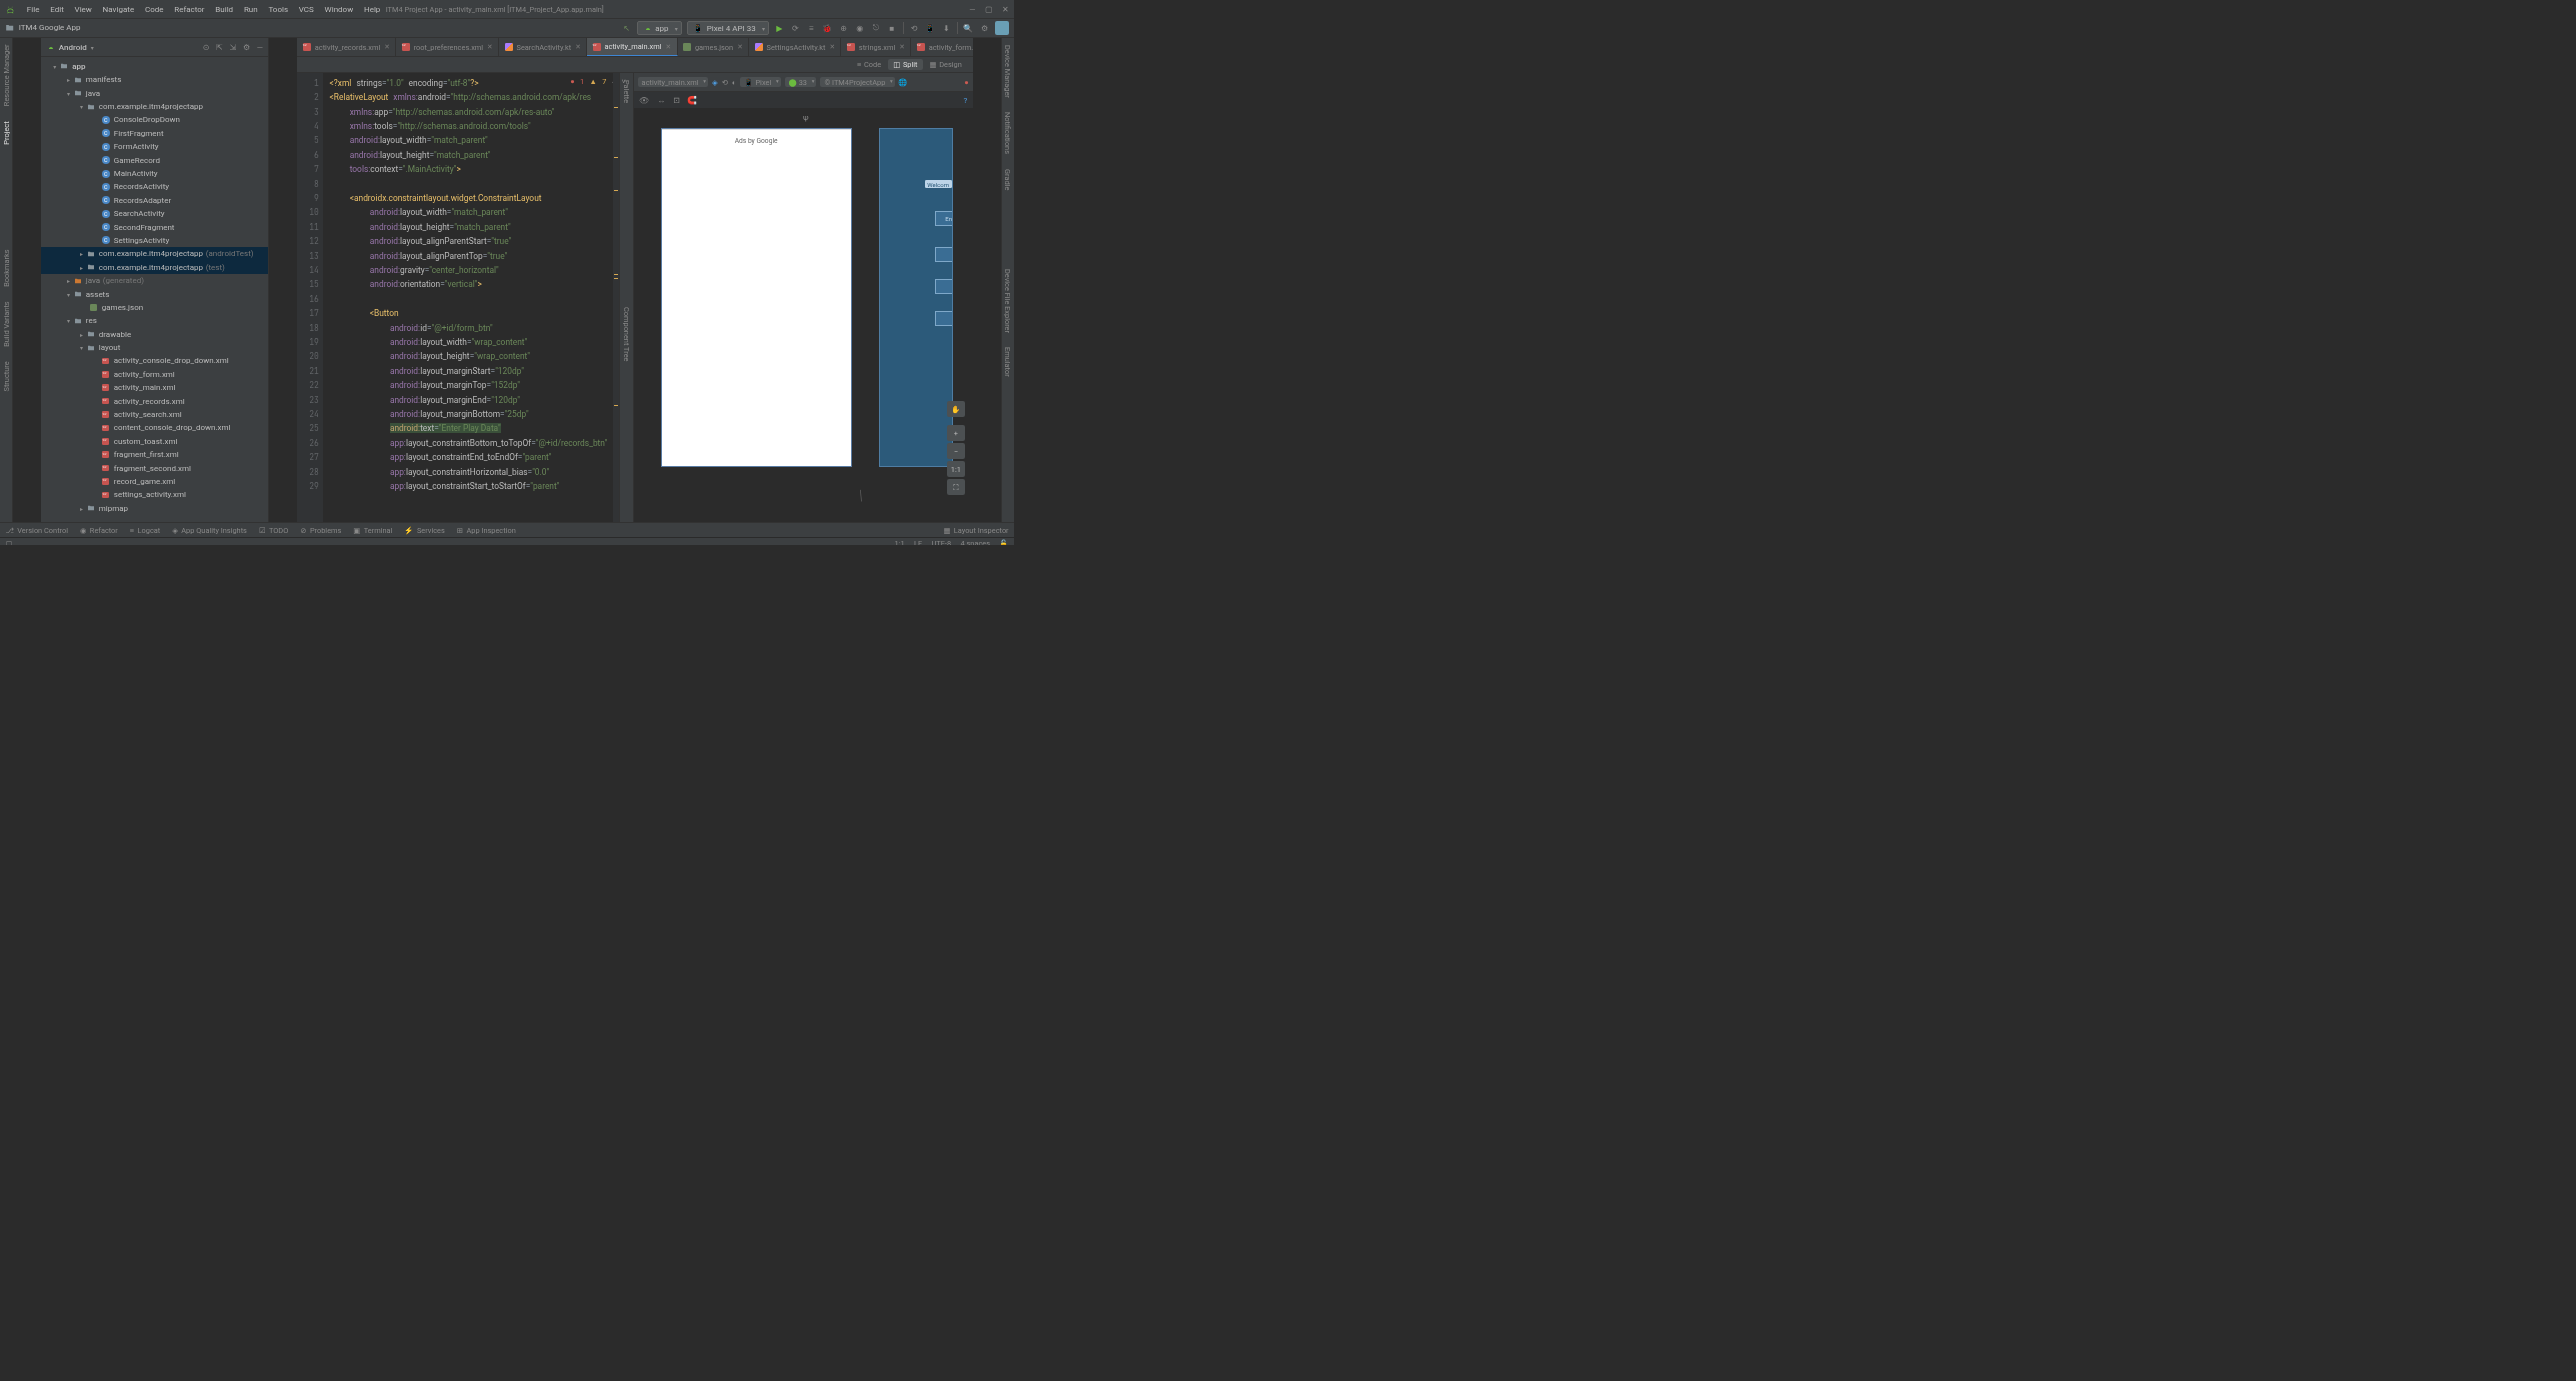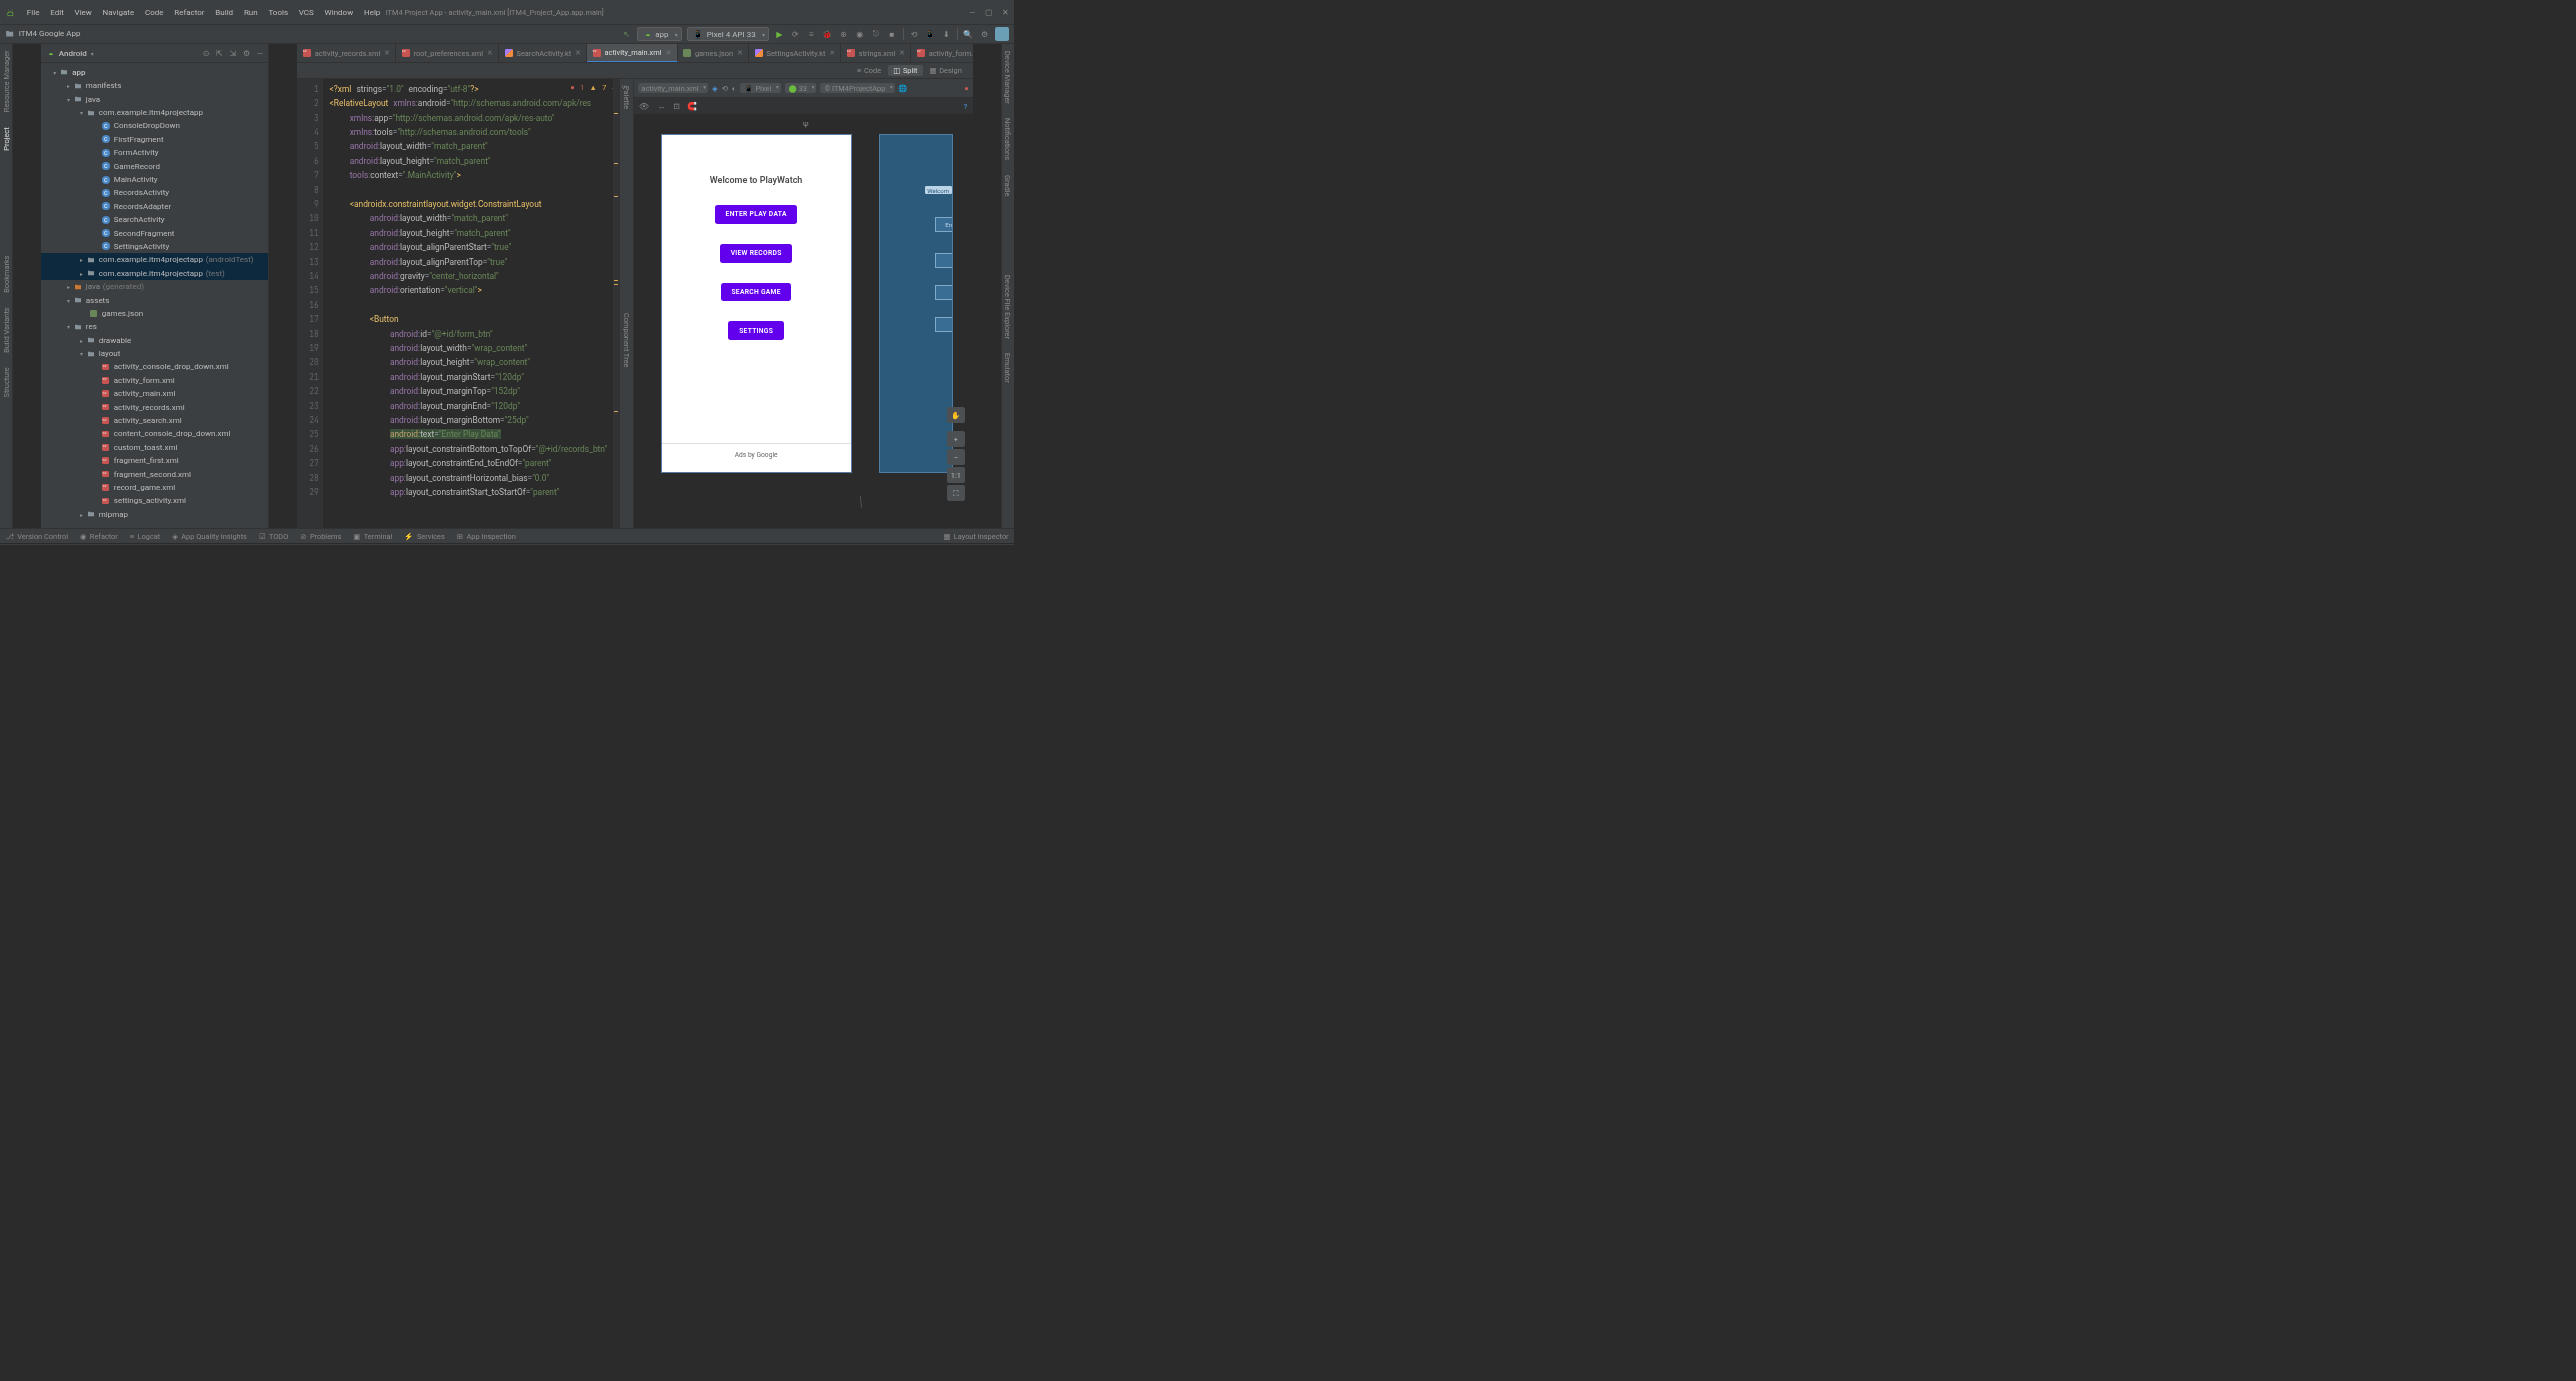"File" .menubar { height: 25px -> 19px }
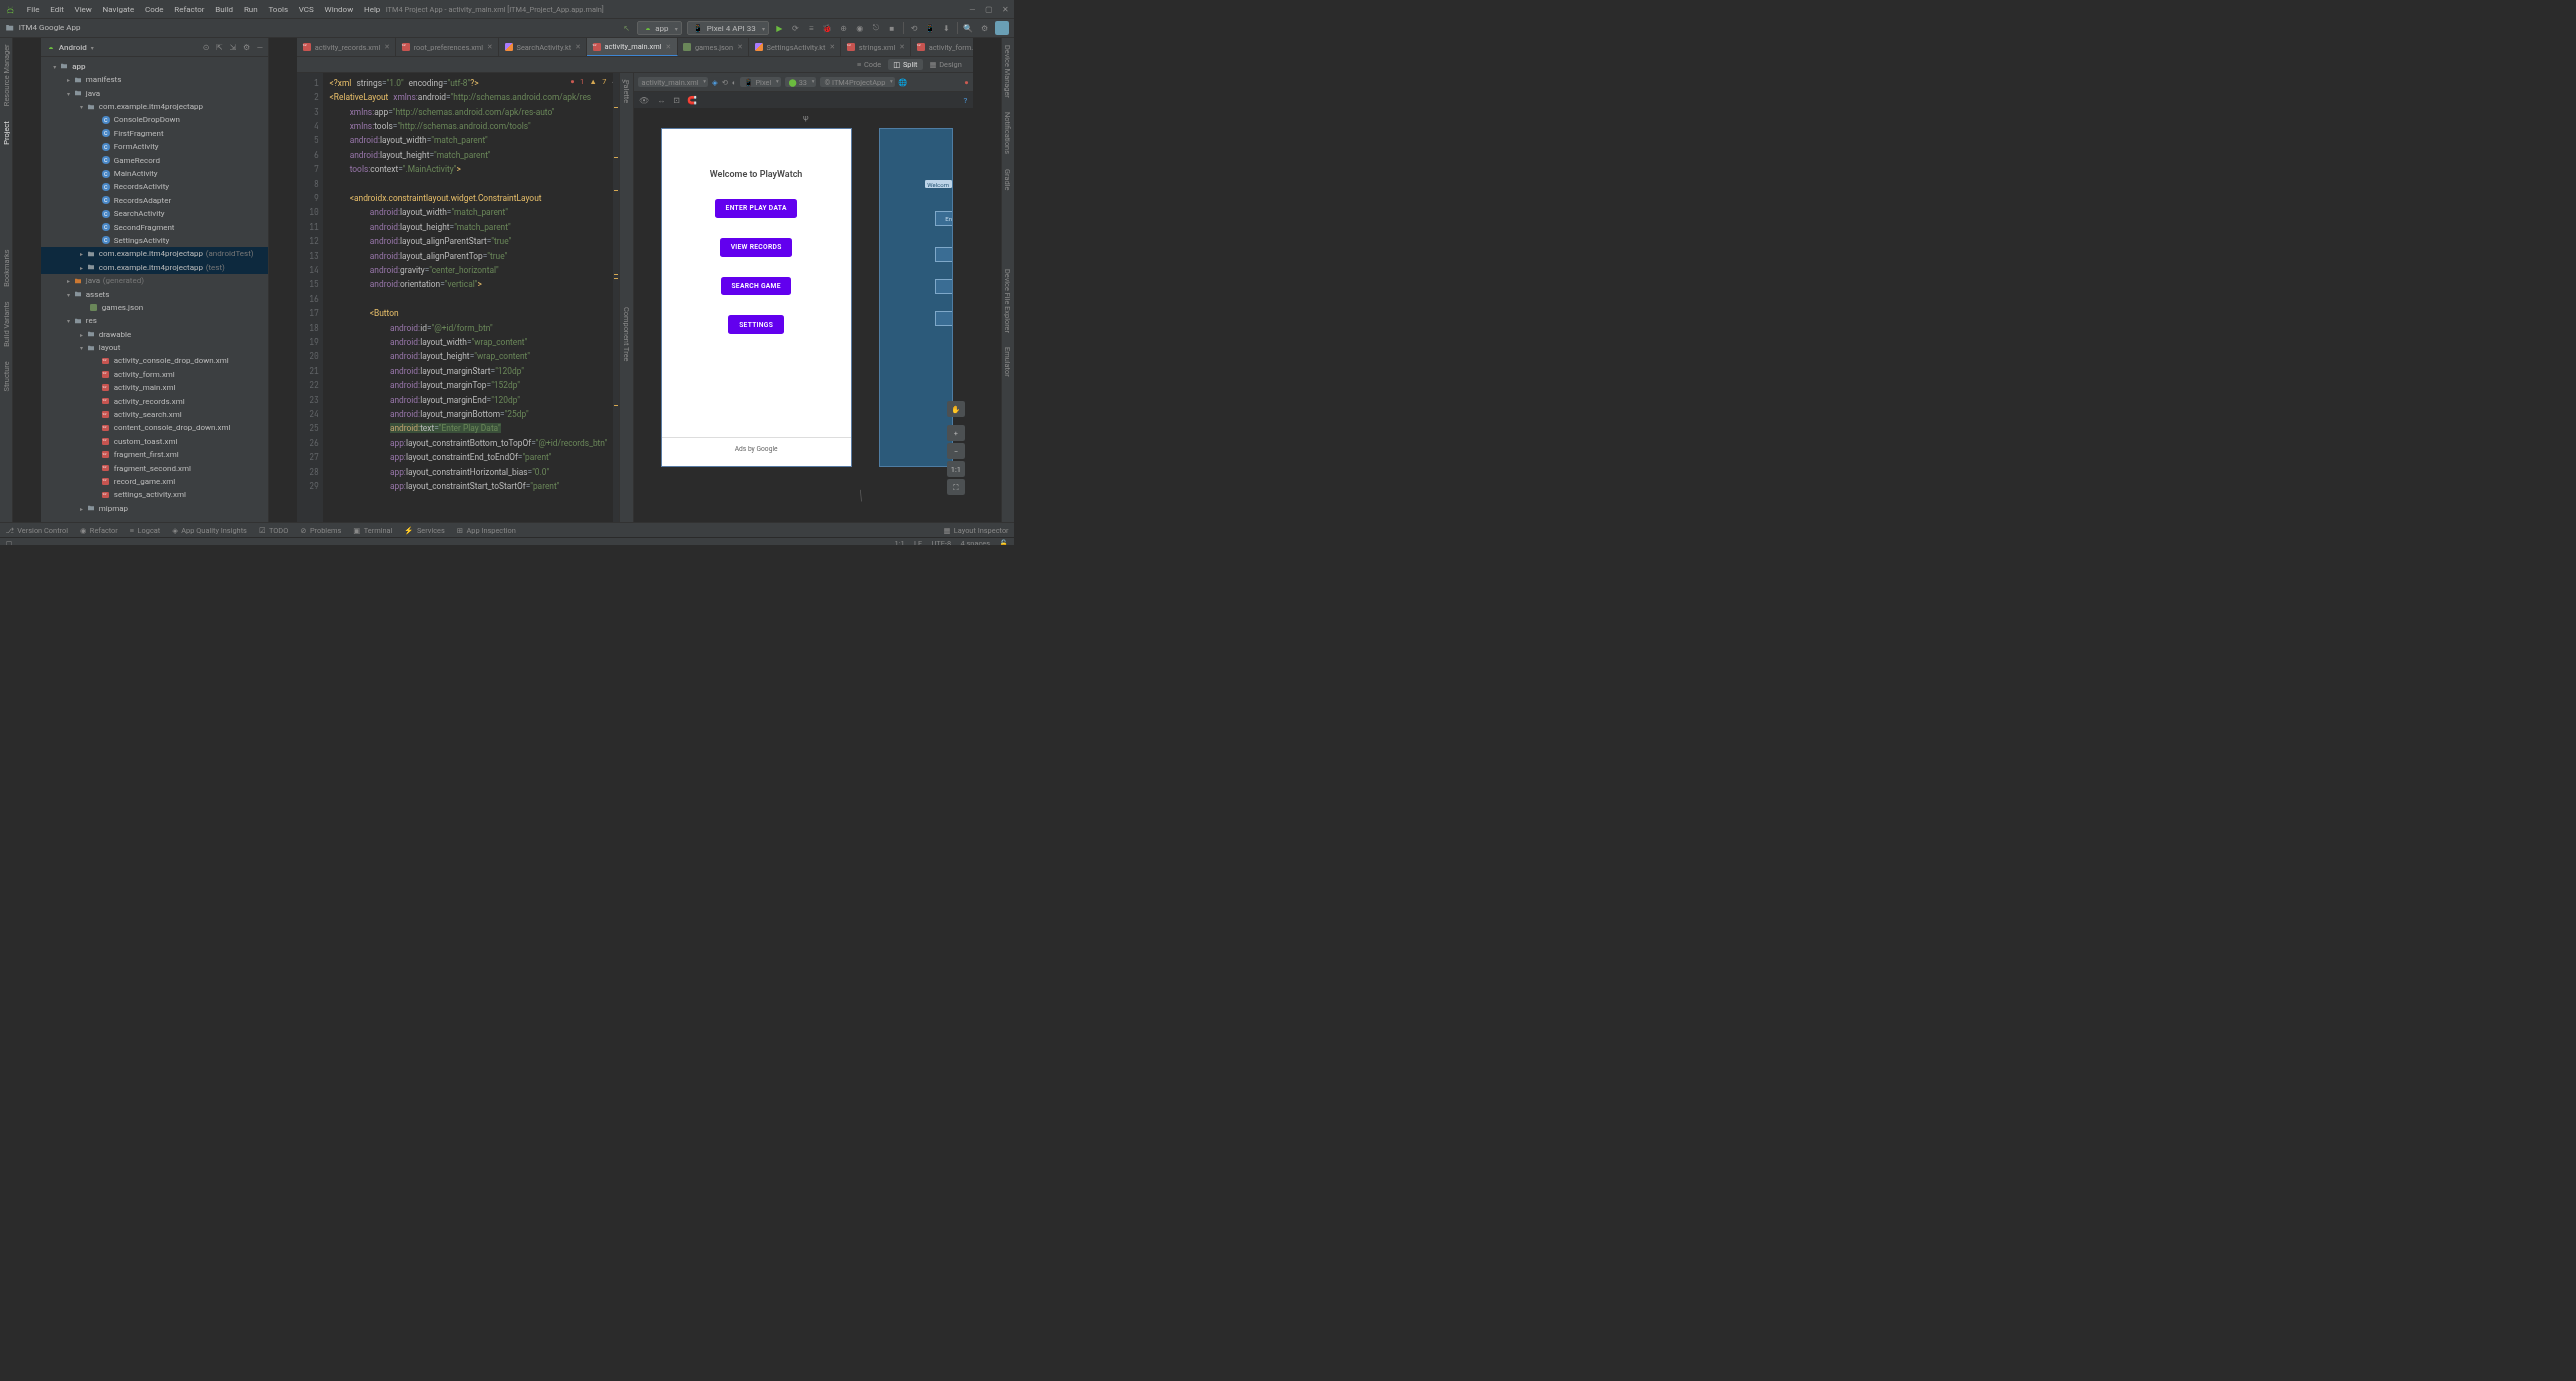"Welcome to PlayWatch" div.phone-content { html: <div> <div>Welcome to PlayWatch</div> <button>ENTER PLAY DATA</button> <button>VIEW RECORDS</button> <button>SEARCH GAME</button> <button>SETTINGS</button> </div> -> none }
